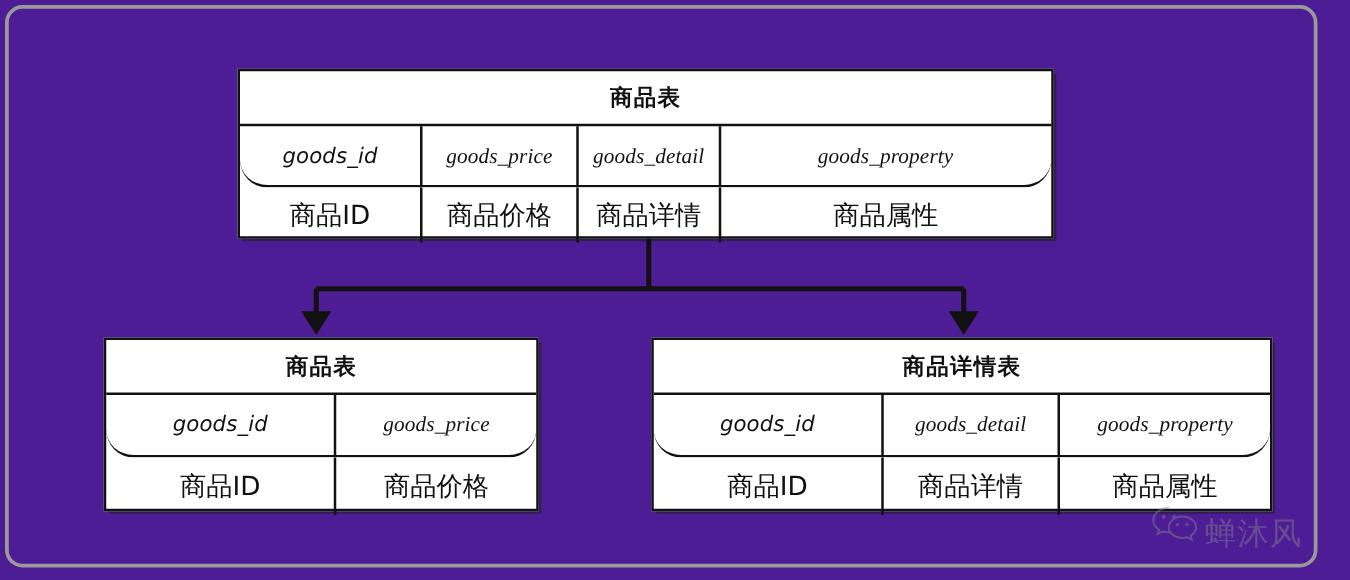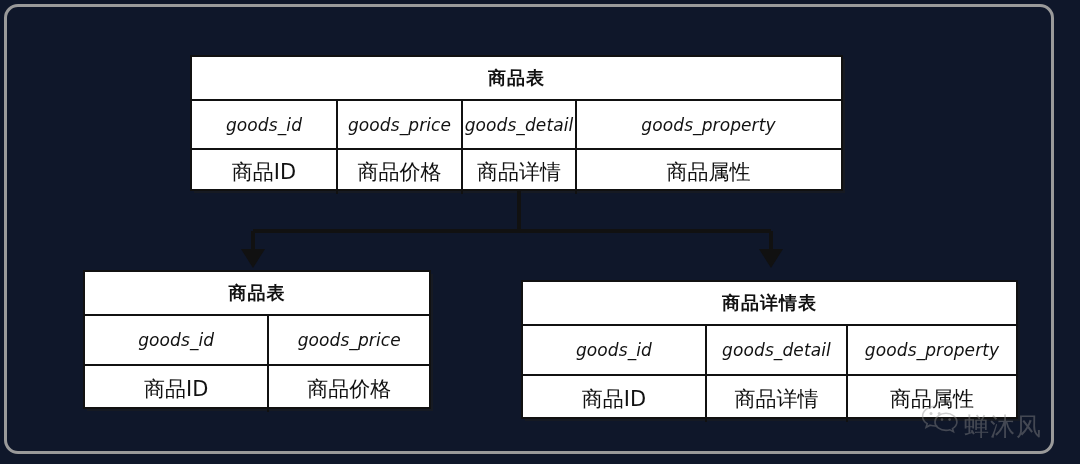"商品表" #canvas { background: #0f172a -> #4c1d95 }
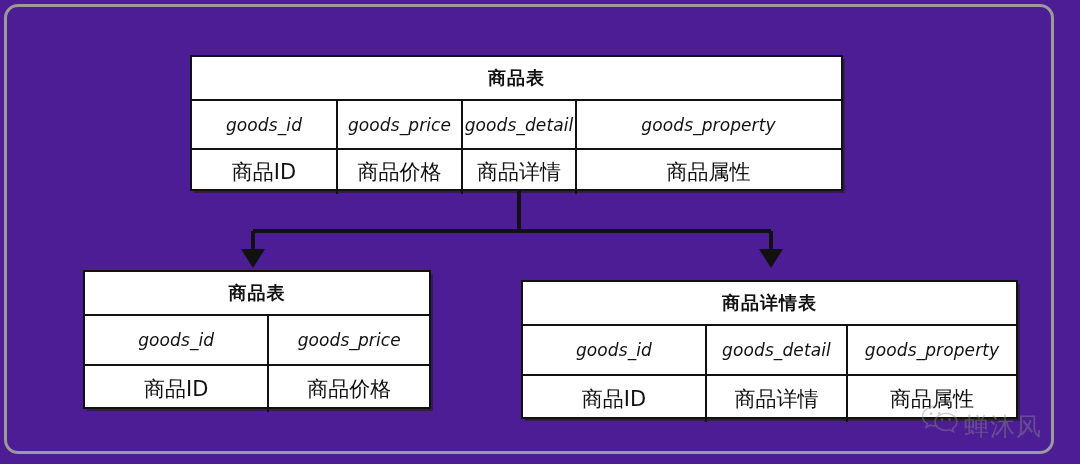"goods_id" .tbl-row.field-row { border-radius: none -> 22px }
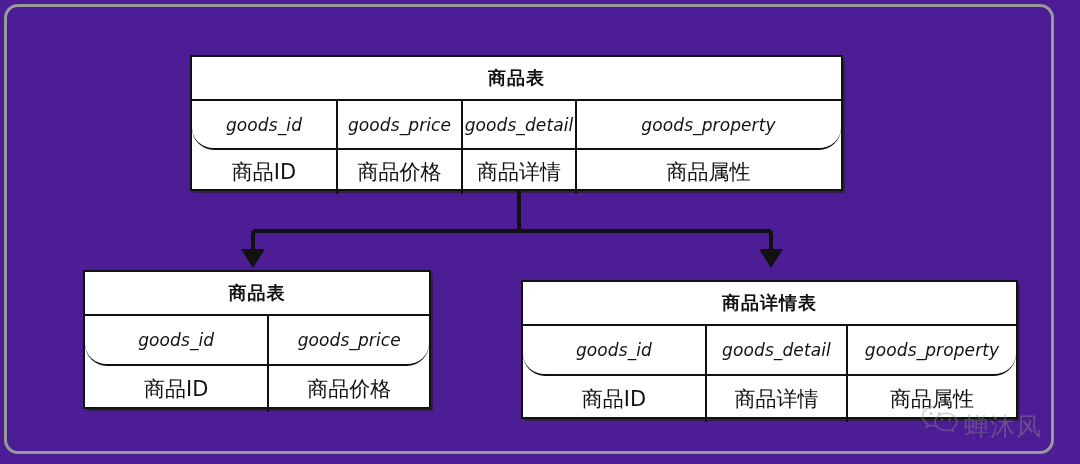"goods_price" .tbl-cell + .tbl-cell { font-family: none -> Liberation Serif, serif }
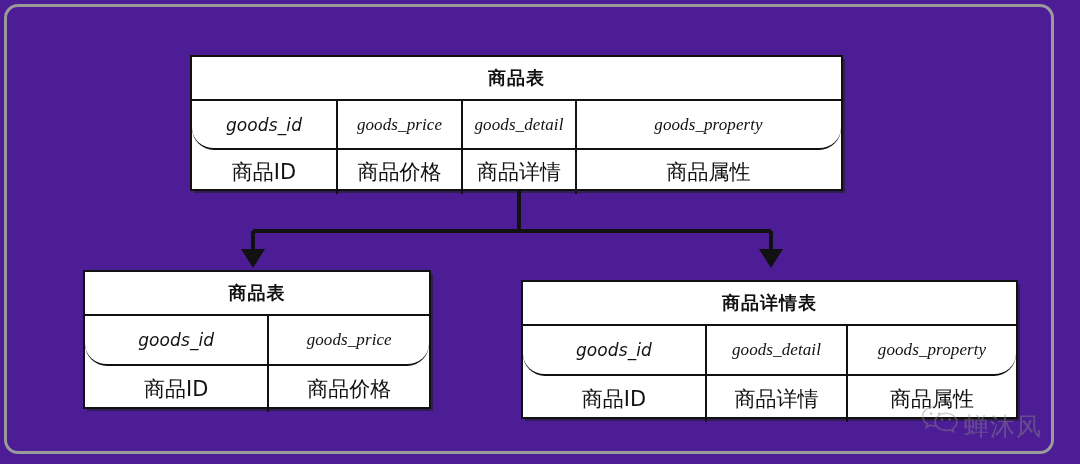"商品详情表" #table-right { top: 280px -> 270px }
